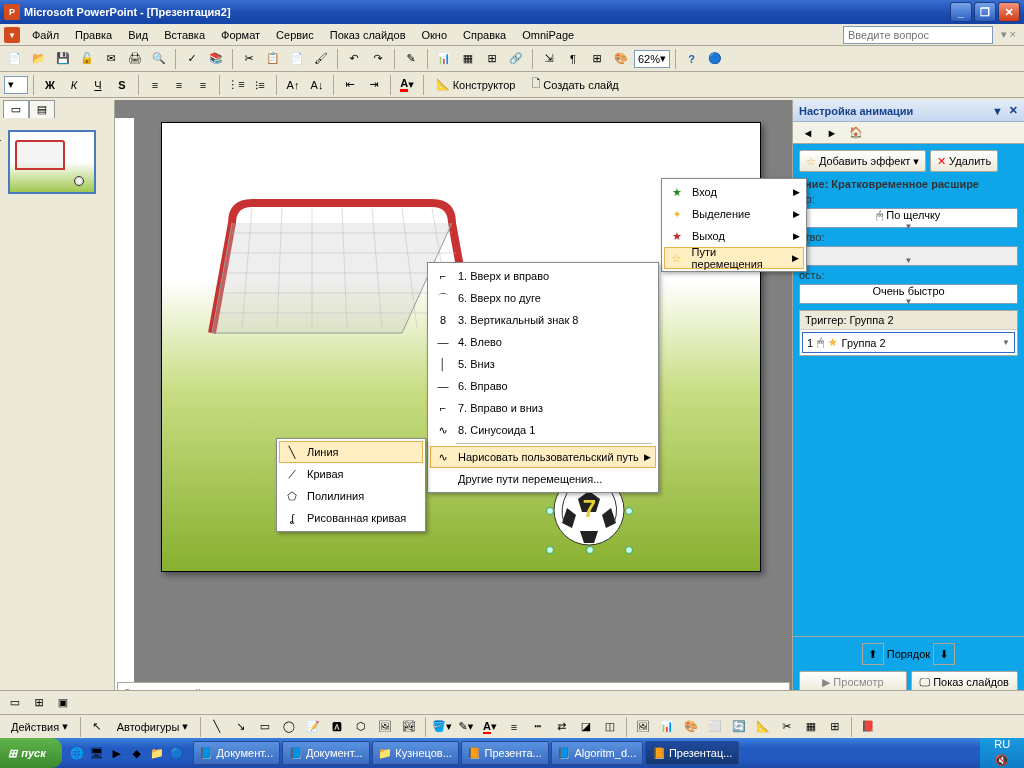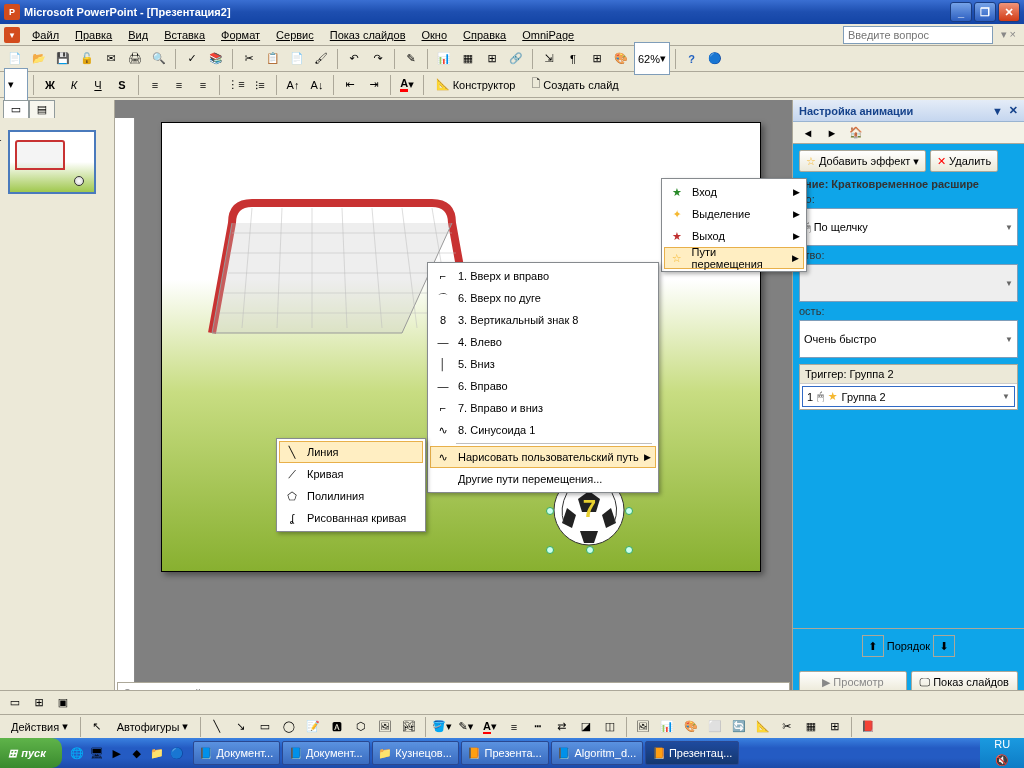"Файл" .menubar .mbtn { text-decoration: underline -> none }
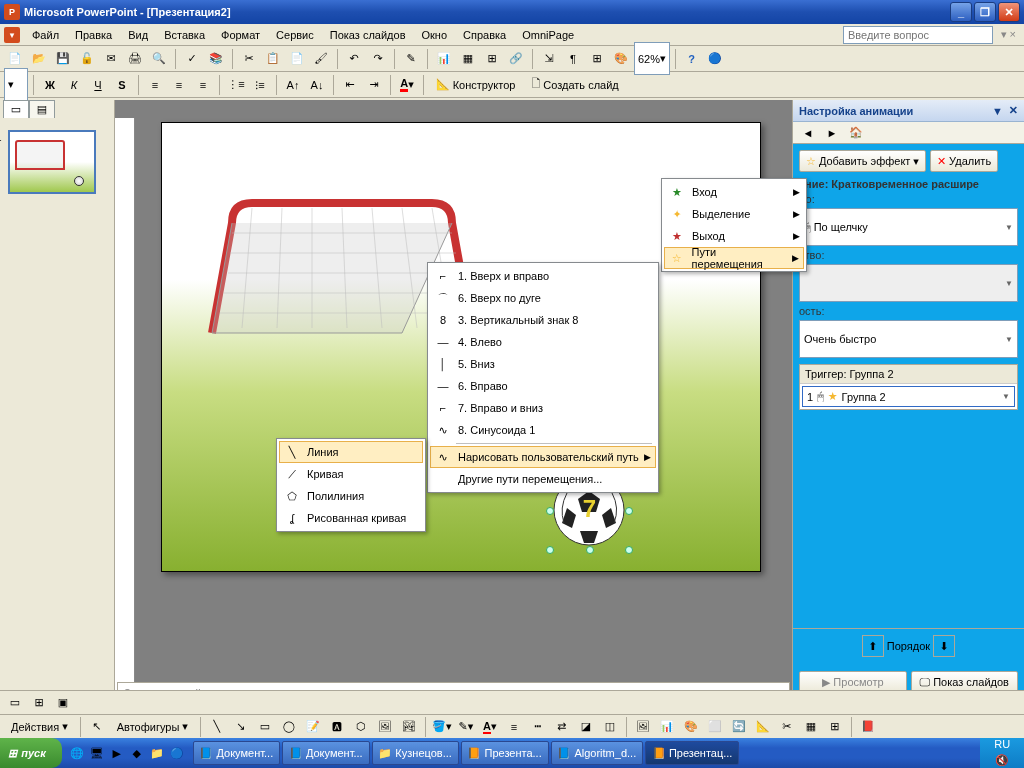"62%" .zoom { height: 33px -> 18px }
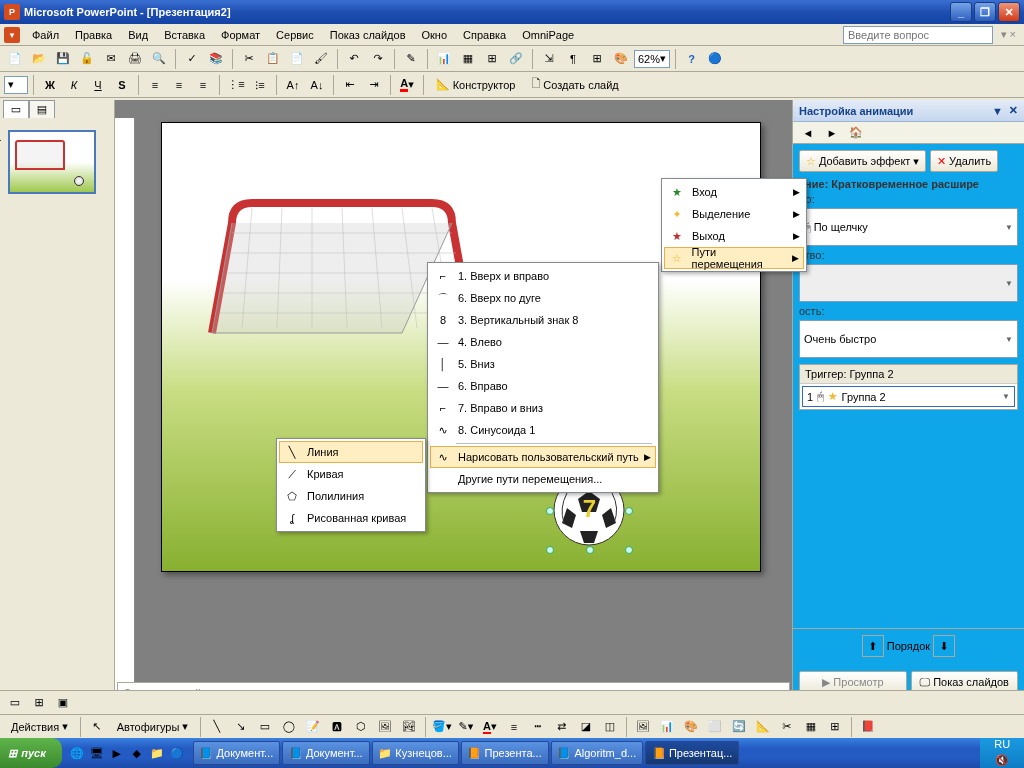"🖱 По щелчку" .tp-sel { flex-direction: none -> column; height: 38px -> 20px }
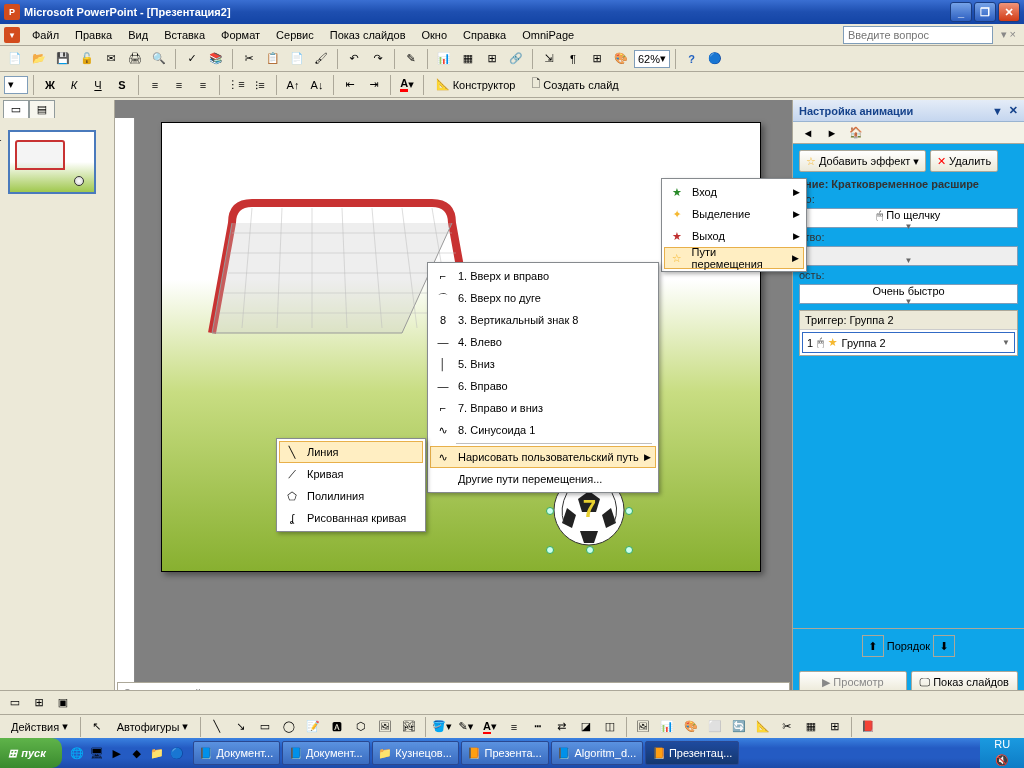"⬆ Порядок ⬇" div { margin-bottom: 14px -> 6px }
